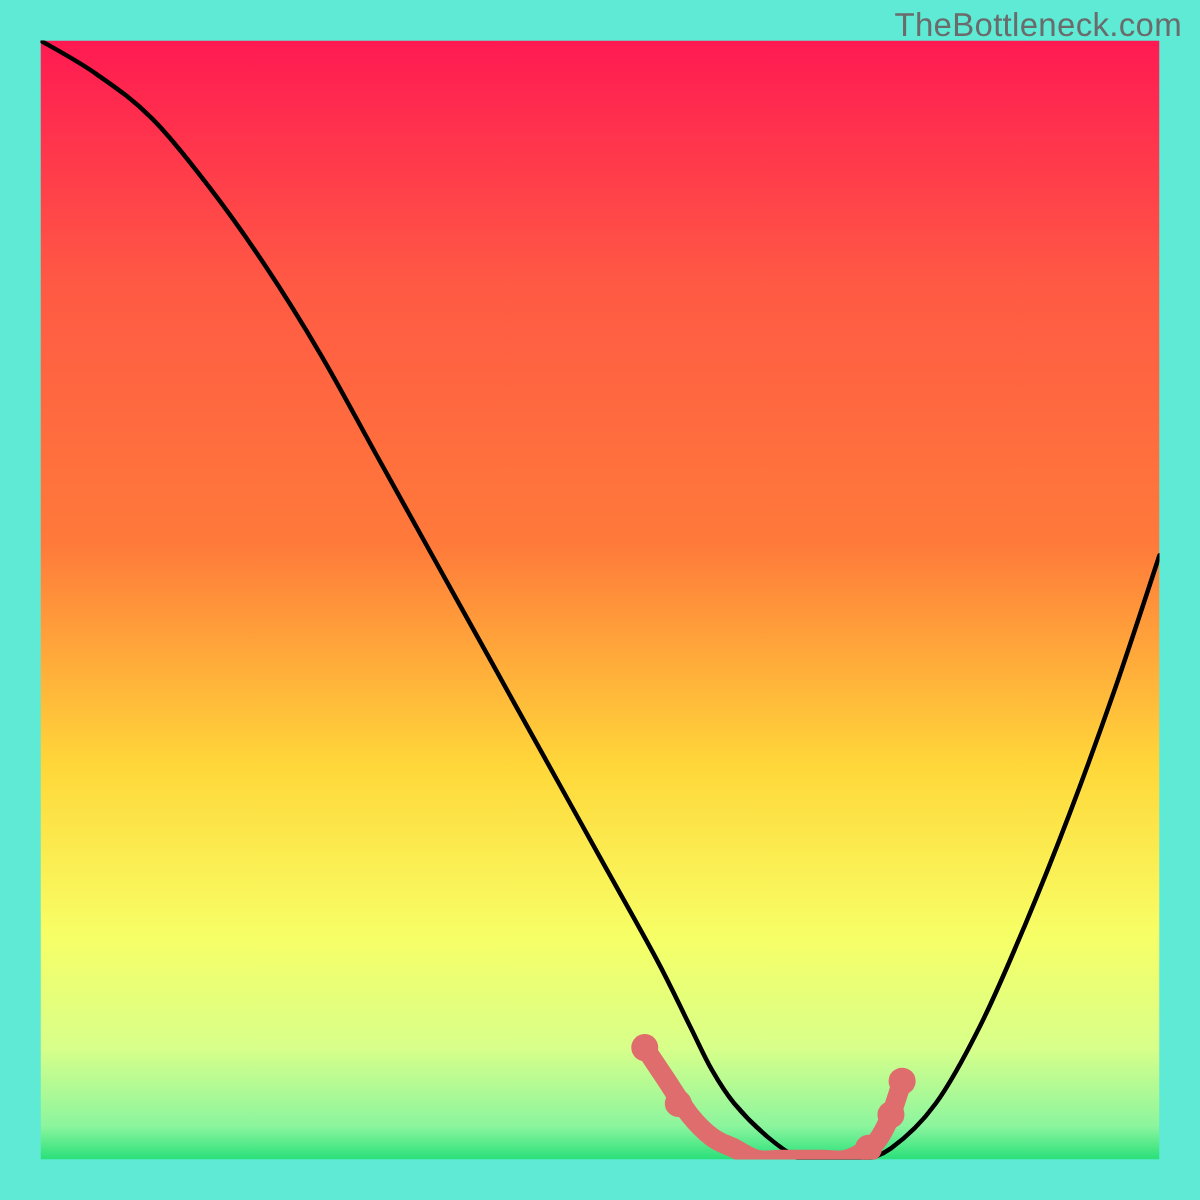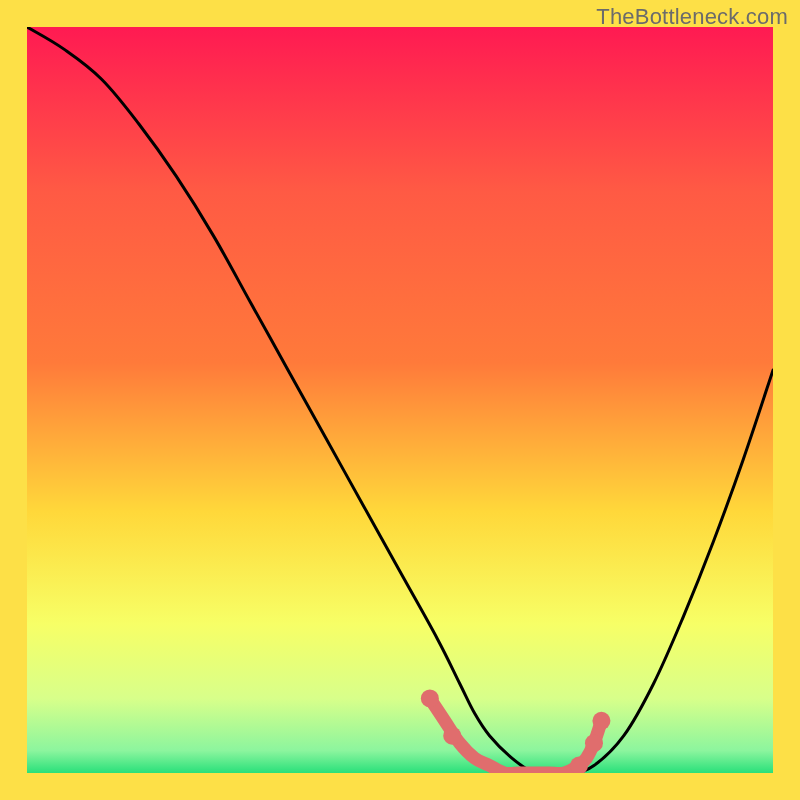"TheBottleneck.com" .frame { background: #fde047 -> #5eead4 }
